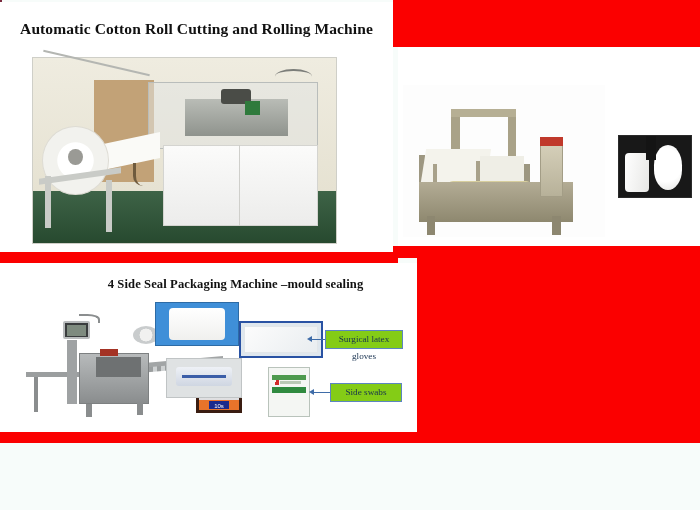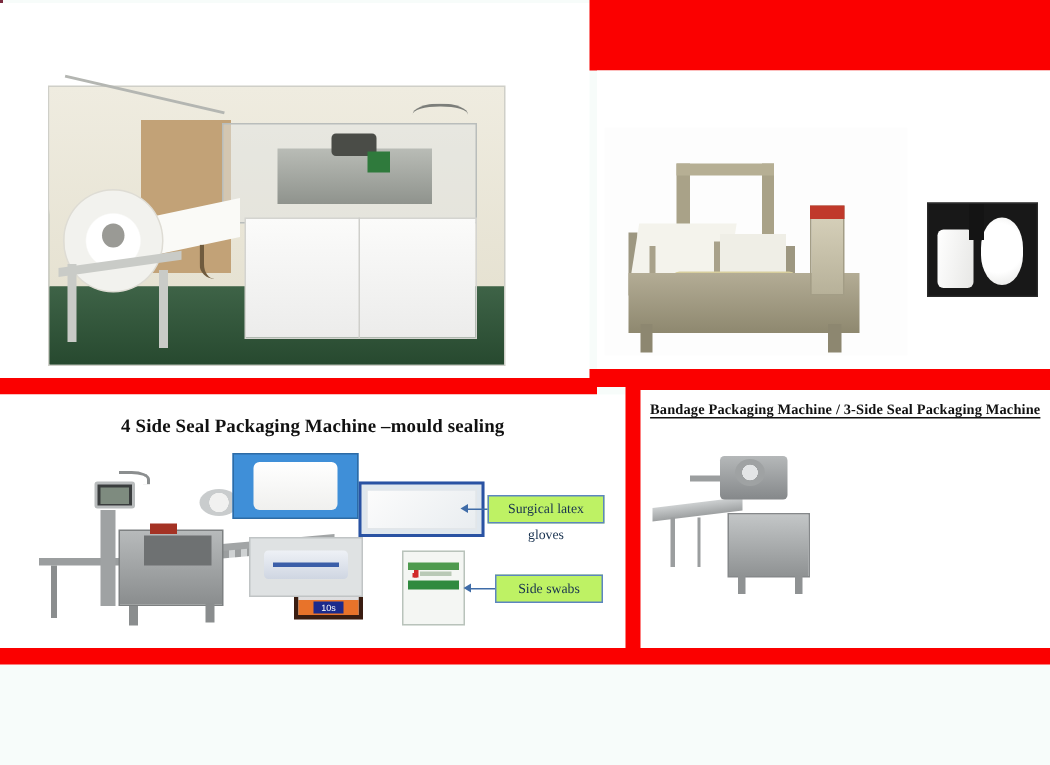"Automatic Cotton Roll Cutting and" div.panel-title { html: none -> <div>Automatic Cotton Roll Cutting and Rolling Machine</div> }
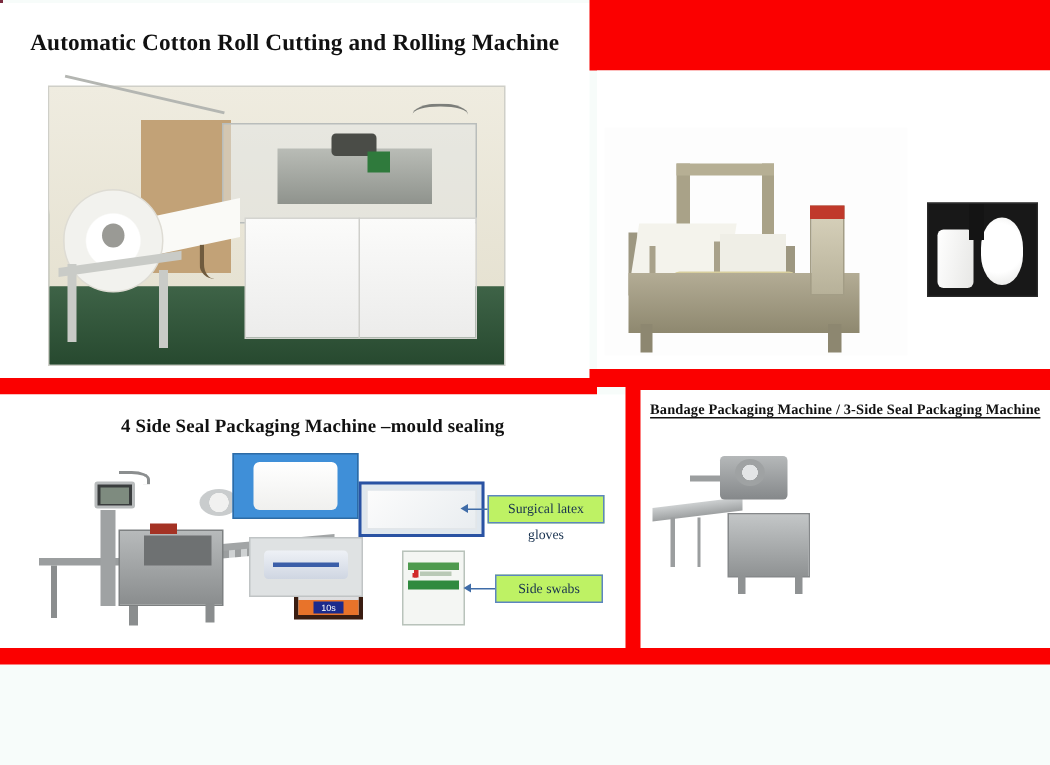"Bandage Packaging Machine / 3-Side" div.panel { html: <div> <div>Bandage Packaging Machine / 3-Side Seal Packaging Machine</div> <div> <div></div> <div></div> <div></div> <div></div> <div></div> <div></div> <div></div> <div></div> <div></div> <div></div> </div> </div> -> none }
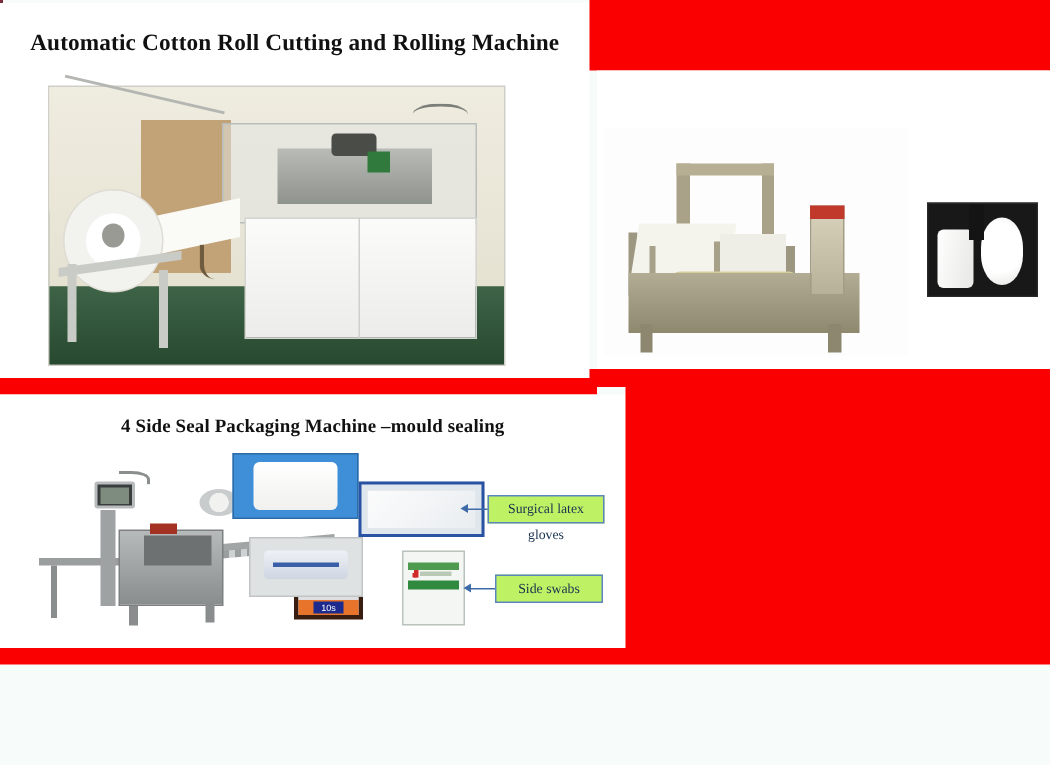"4 Side Seal Packaging Machine" #panel-bl { padding-left: none -> 27px }
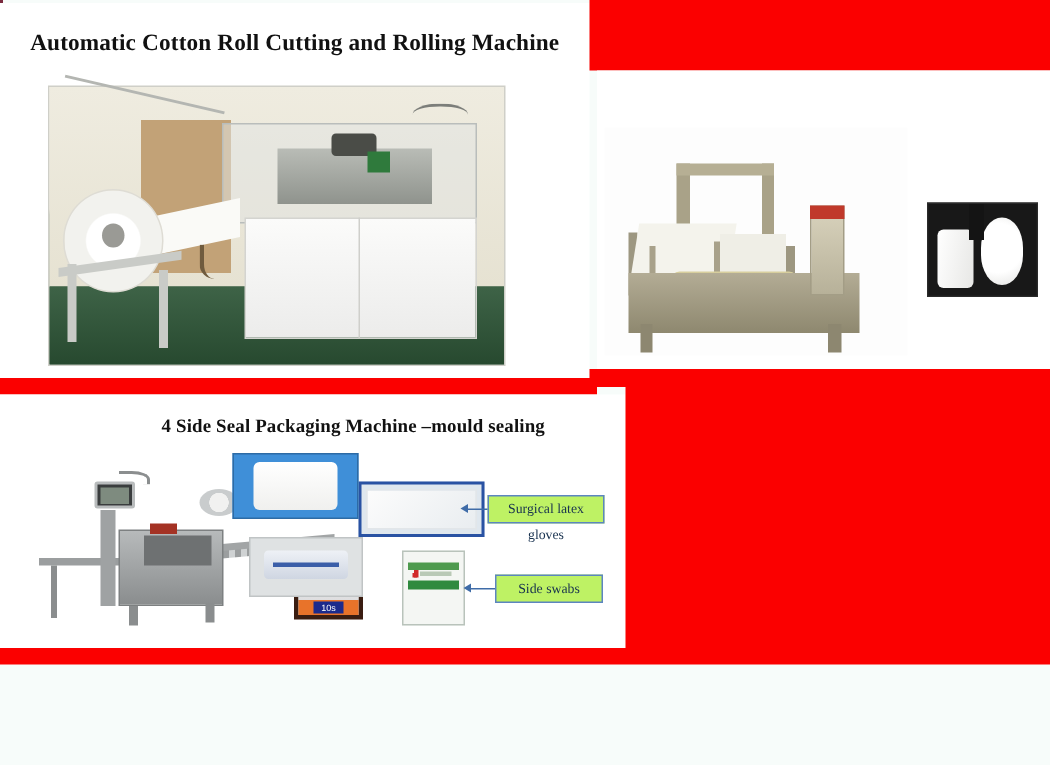"Surgical latex gloves" .callout { background: #bef264 -> #84cc16 }
